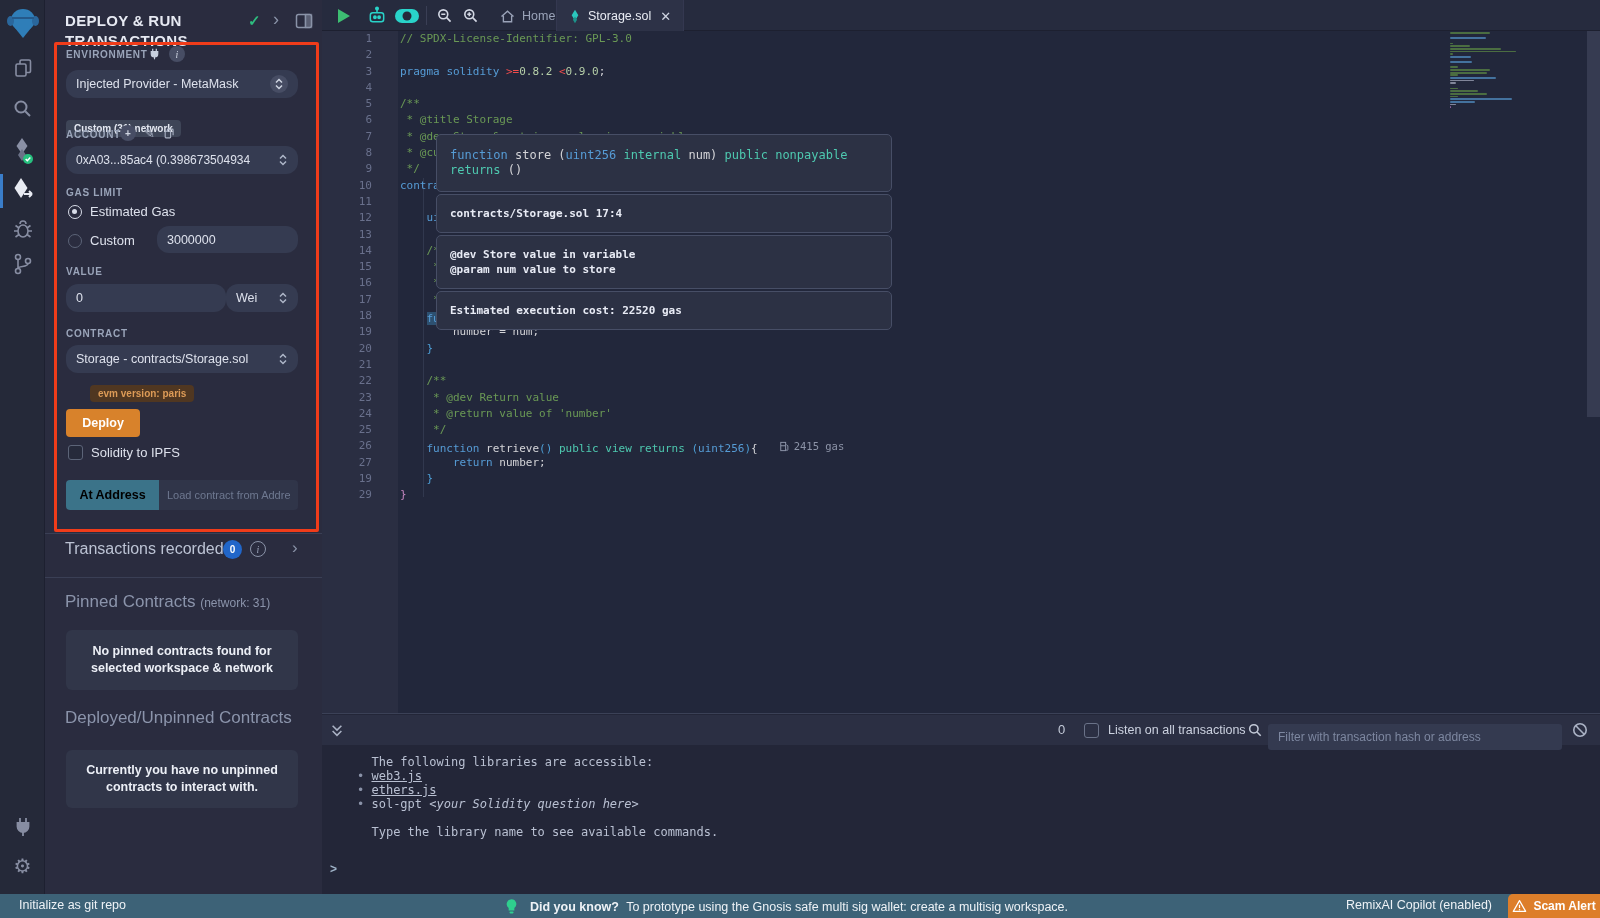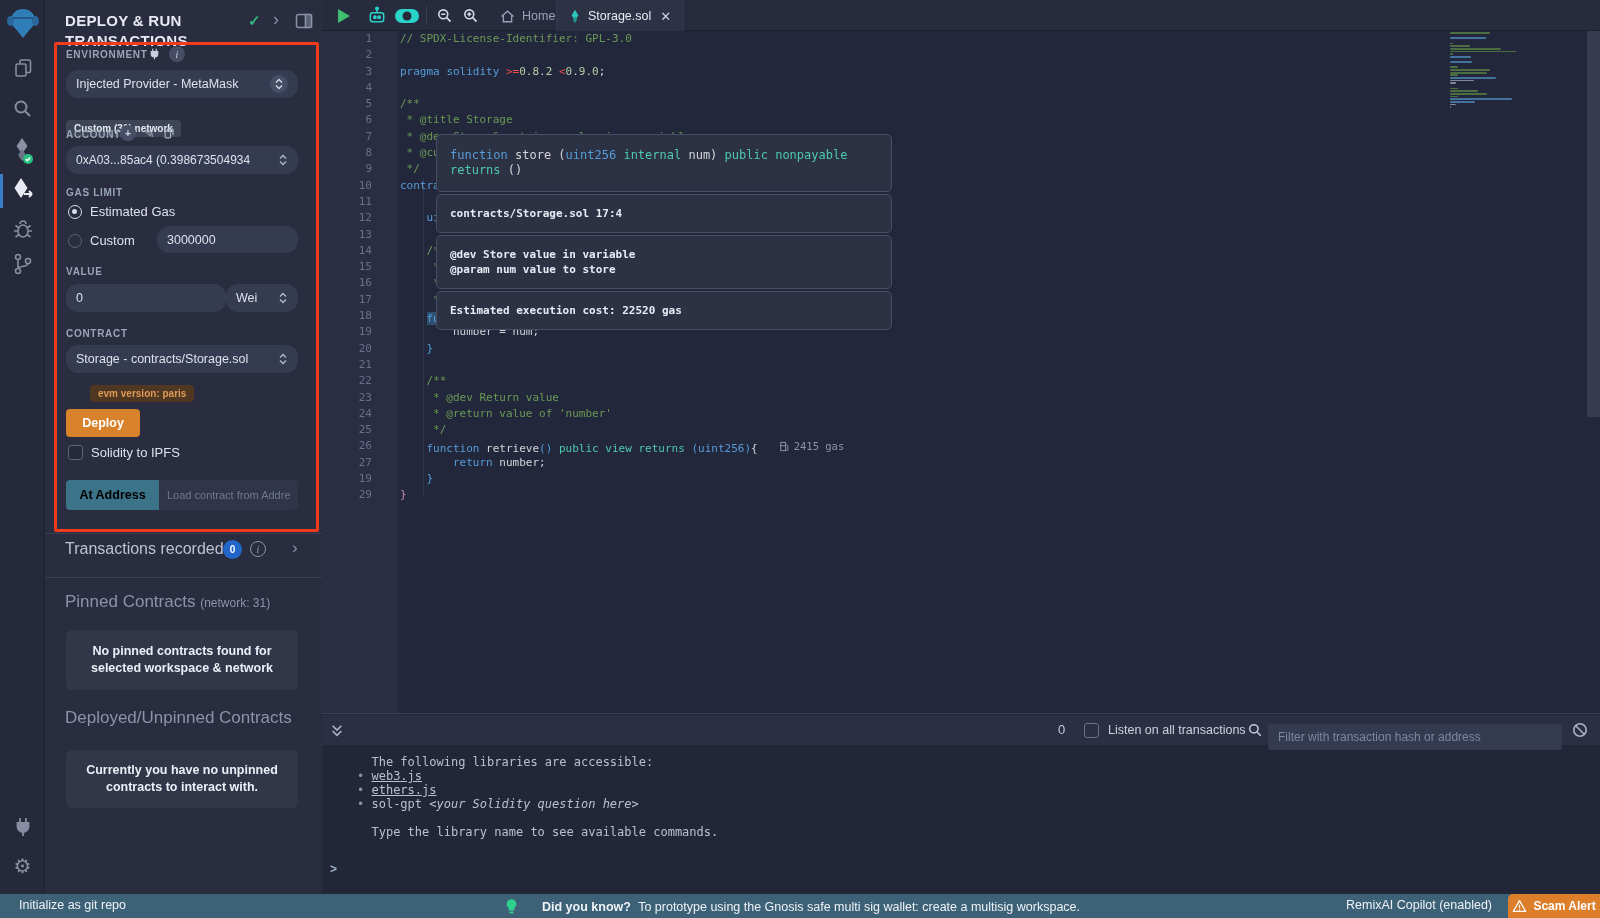"Did you know? To prototype" .sb-tip { gap: 24px -> 12px }
